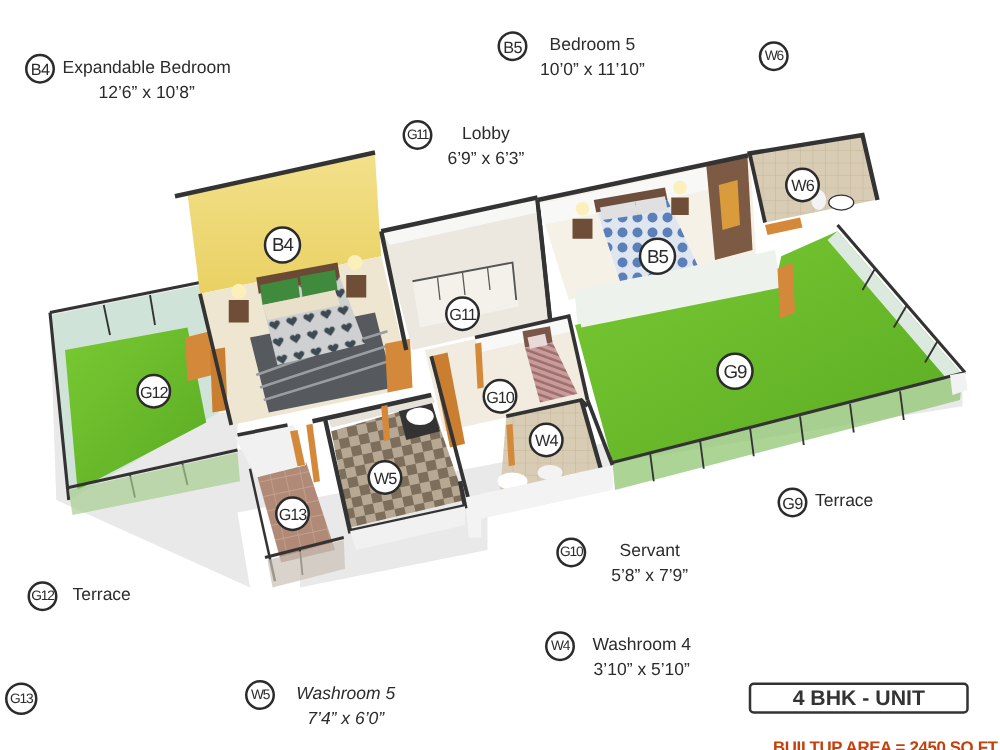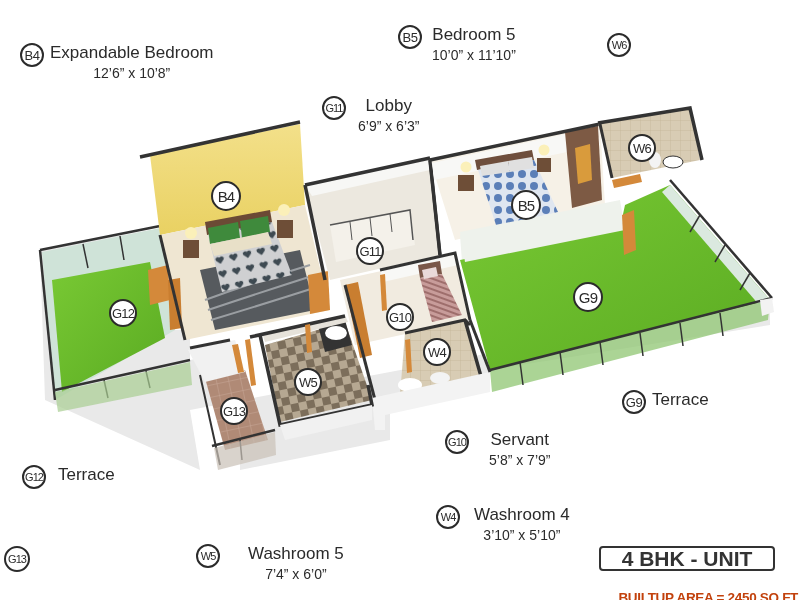"Bedroom 5" .leg-name { font-size: 17px -> 14px }
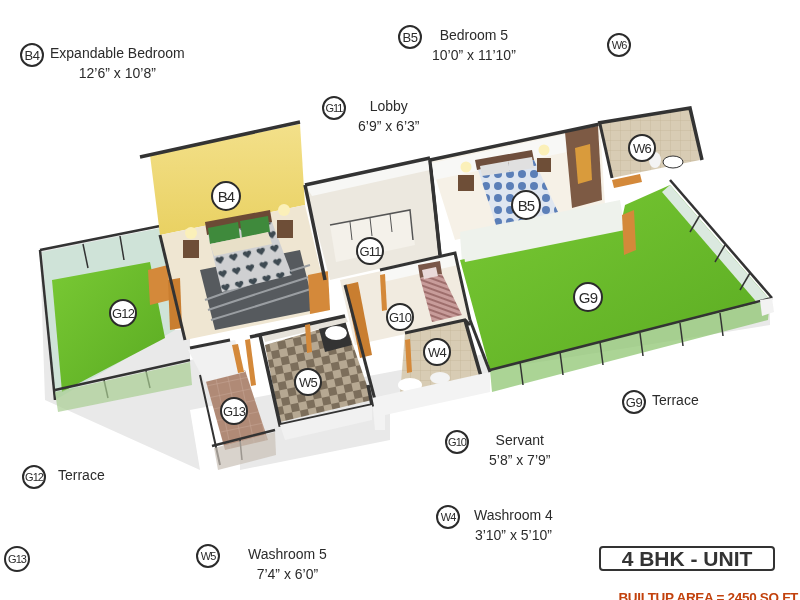"Washroom 5" div.leg-text { font-style: none -> italic; margin-left: 28px -> 17px }
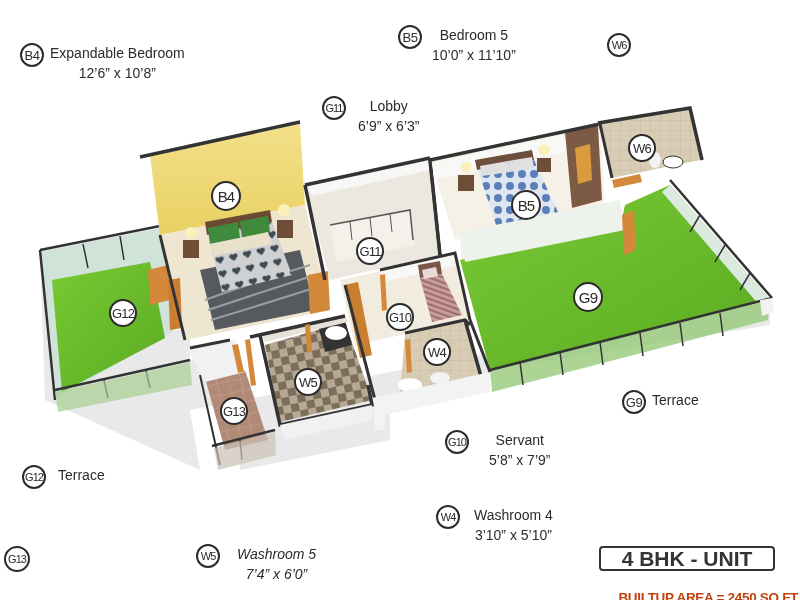"4 BHK - UNIT" .unit-box { font-size: 21px -> 17px }
